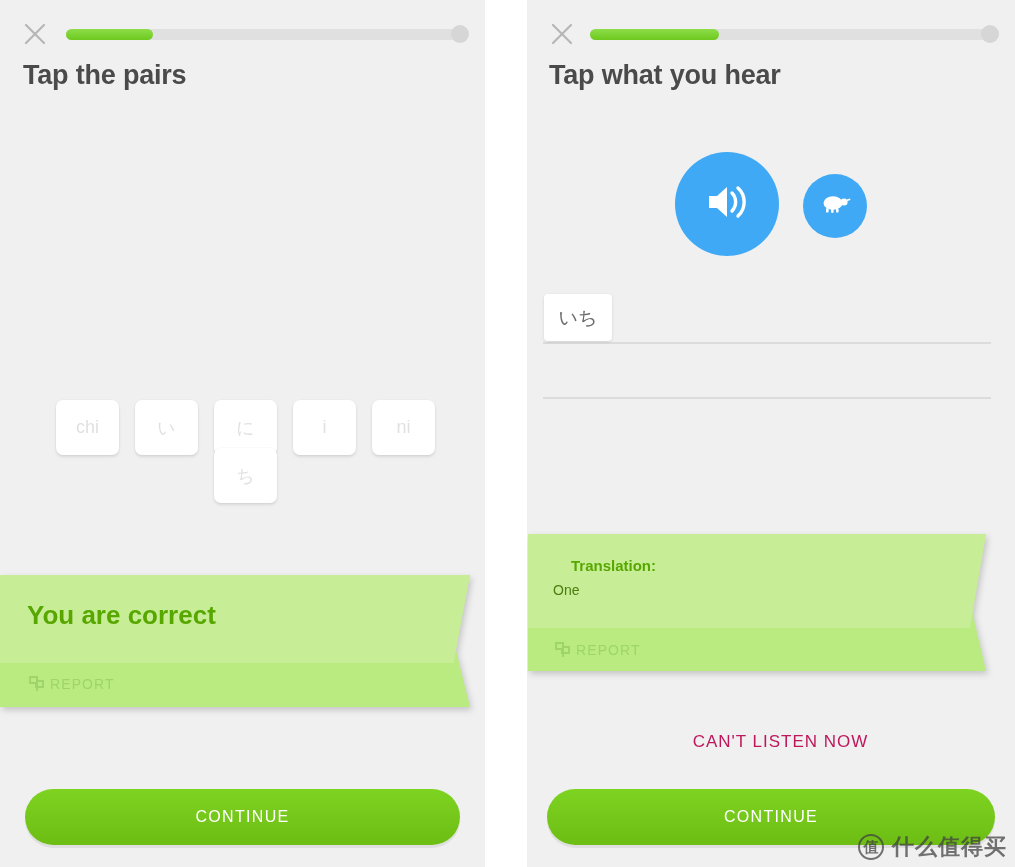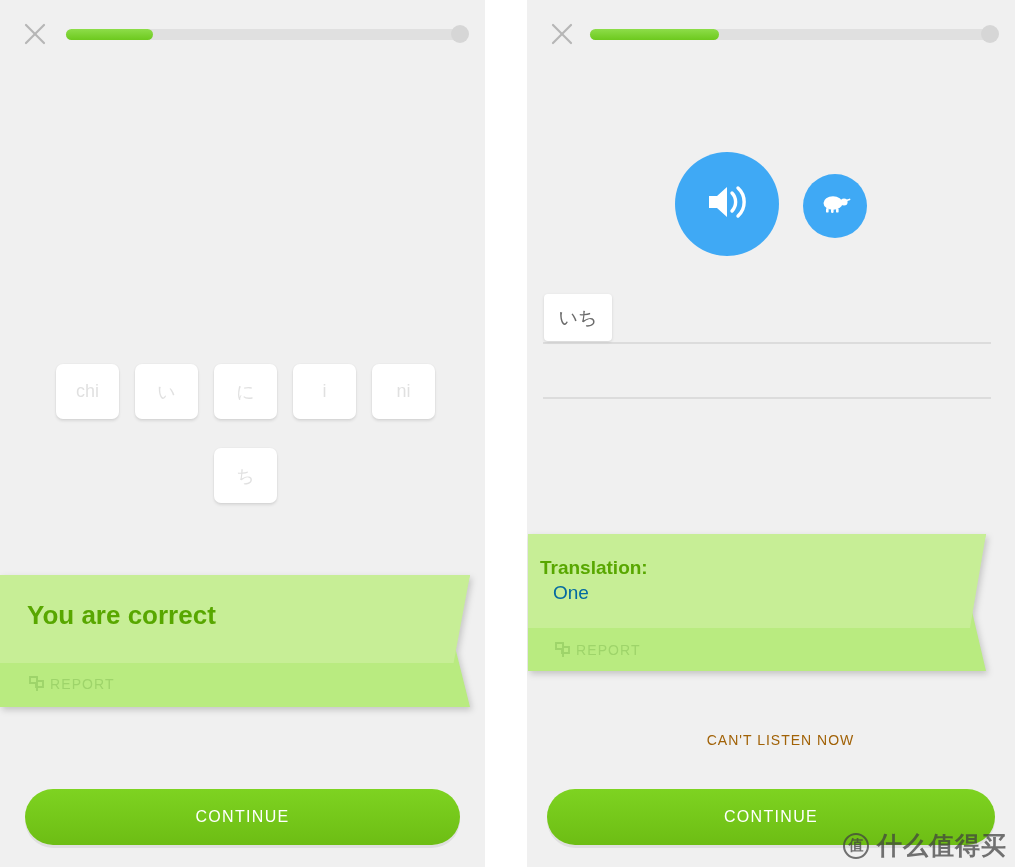"Tap the pairs" div.prompt { html: none -> <div>Tap the pairs</div> }
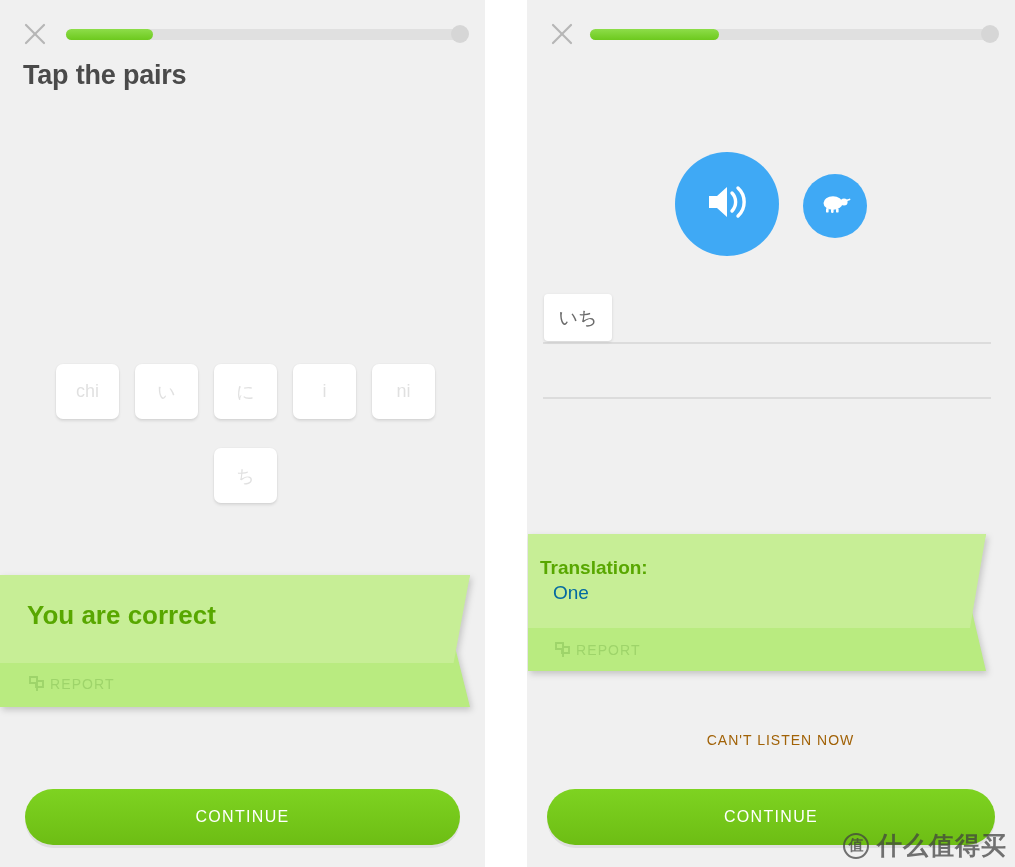"Tap what you hear" div.prompt { html: none -> <div>Tap what you hear</div> }
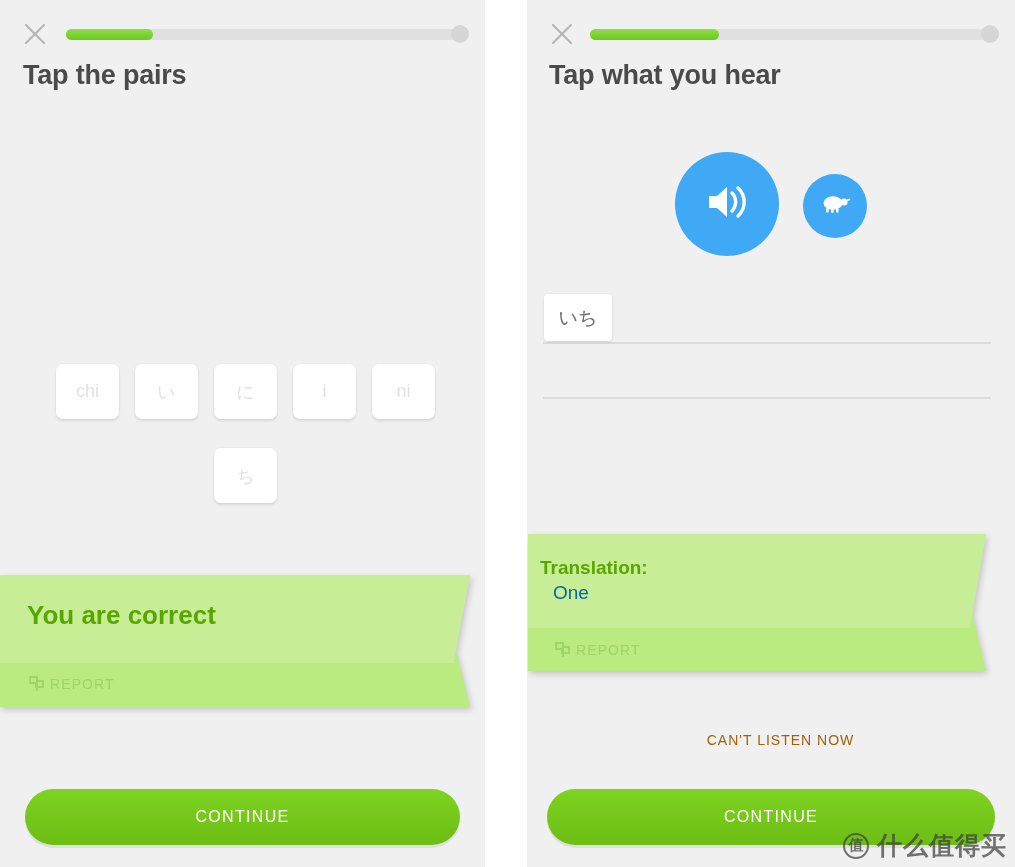"chi" .tiles-row.row1 { top: 364px -> 400px }
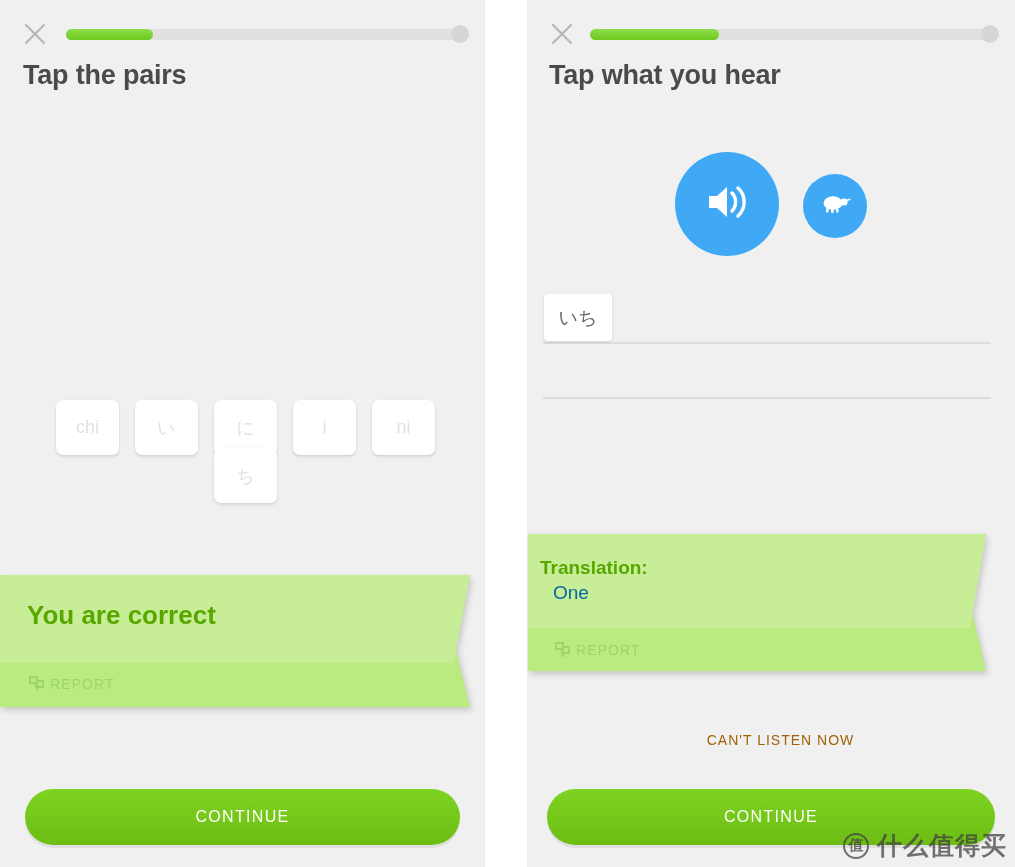"Translation:" .panel.right .banner-title { font-size: 19px -> 15px; left: 12px -> 43px }
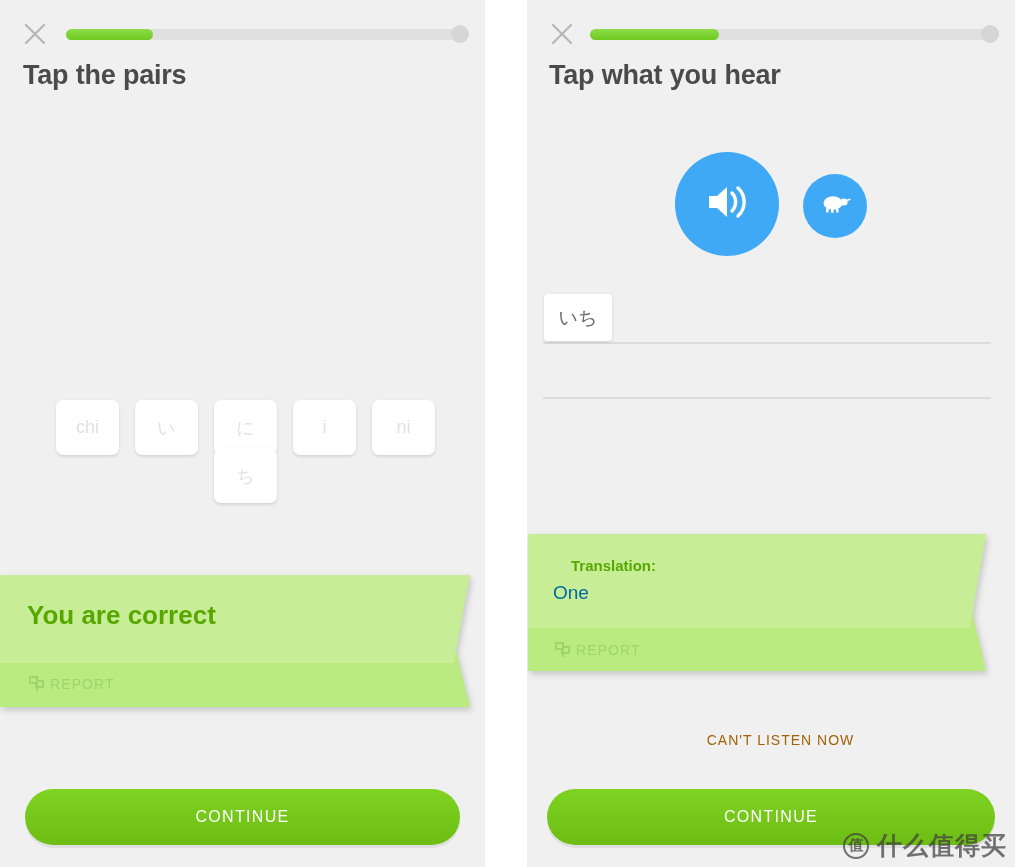"One" .banner-sub { color: #0369a1 -> #4d7c0f; font-size: 19px -> 14px }
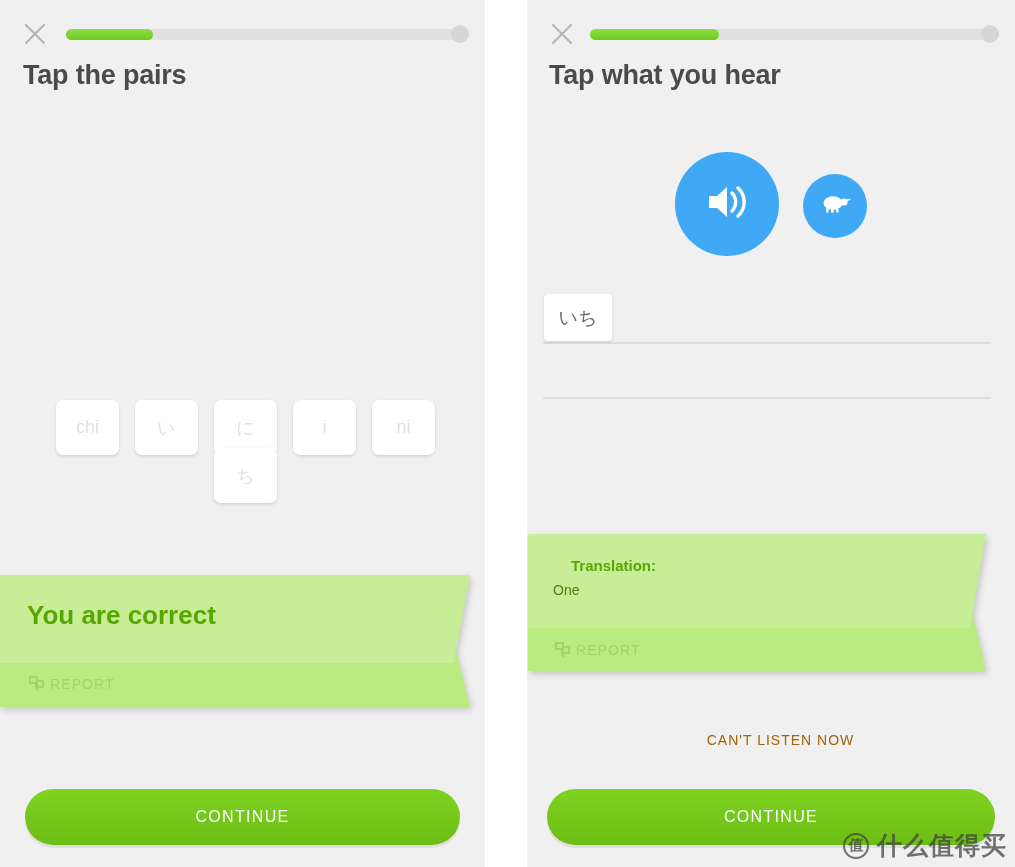"CAN'T LISTEN NOW" .cant-listen { color: #a16207 -> #be185d; font-size: 14px -> 17px }
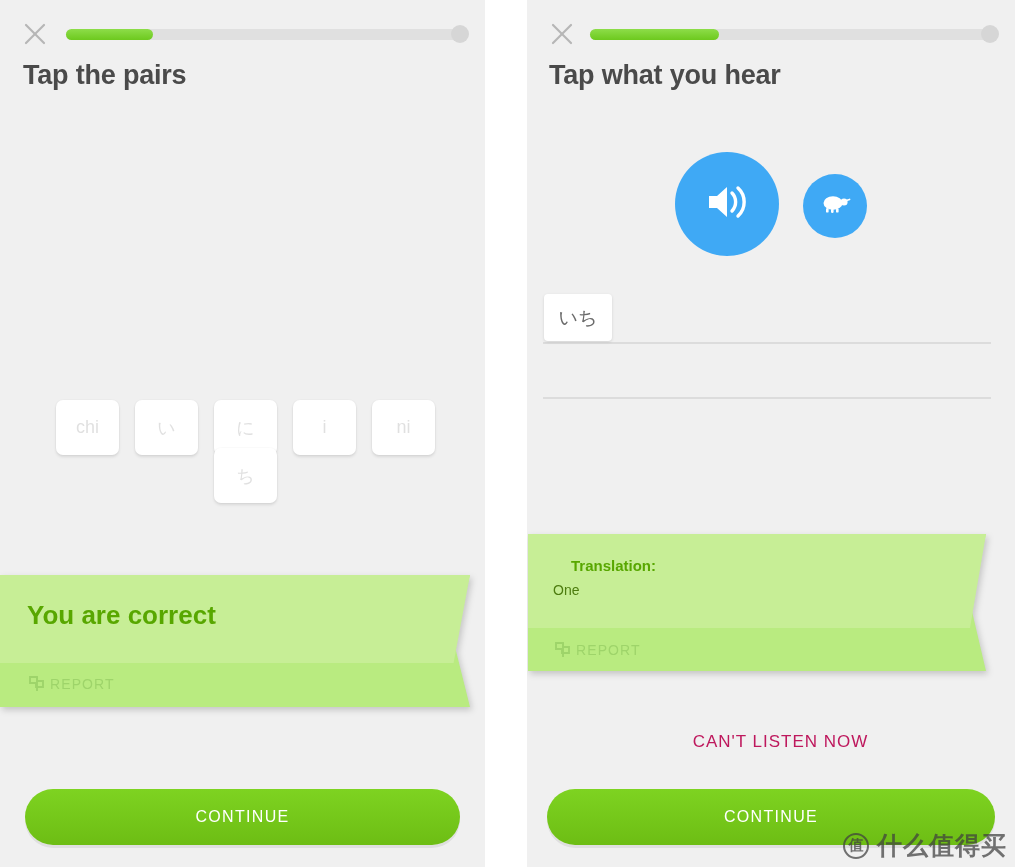"什么值得买" .wm-text { font-size: 25px -> 22px }
